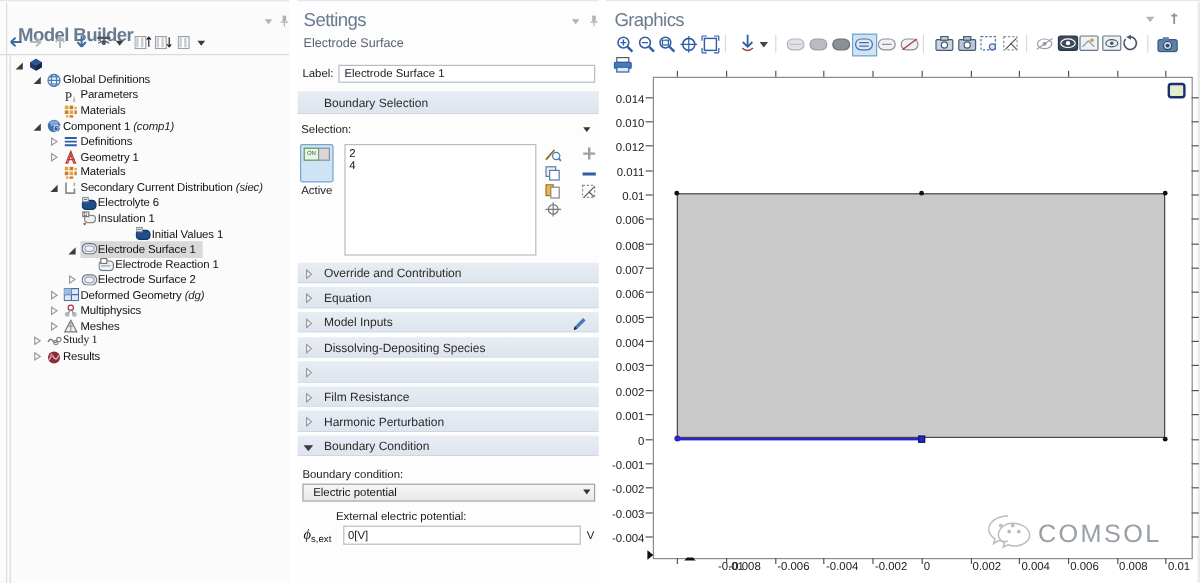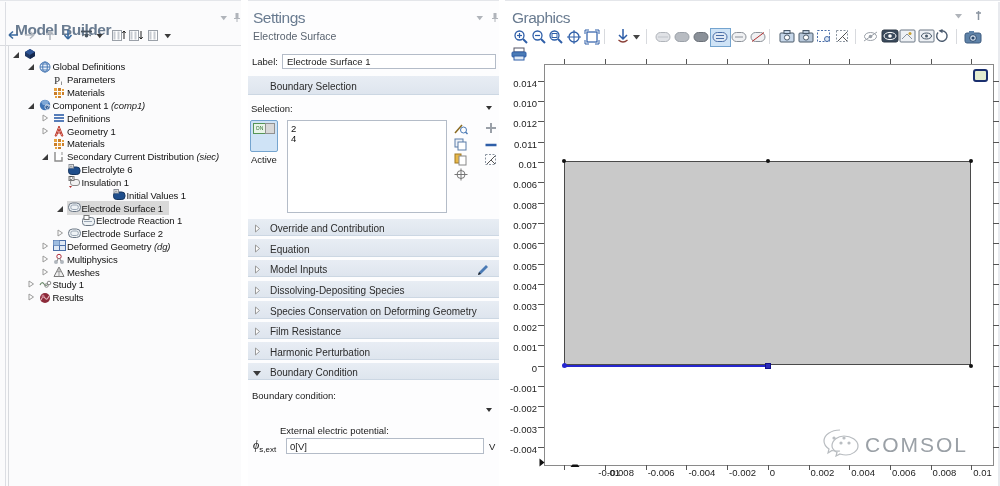"Study 1" div.trow { font-family: none -> Liberation Serif, serif }
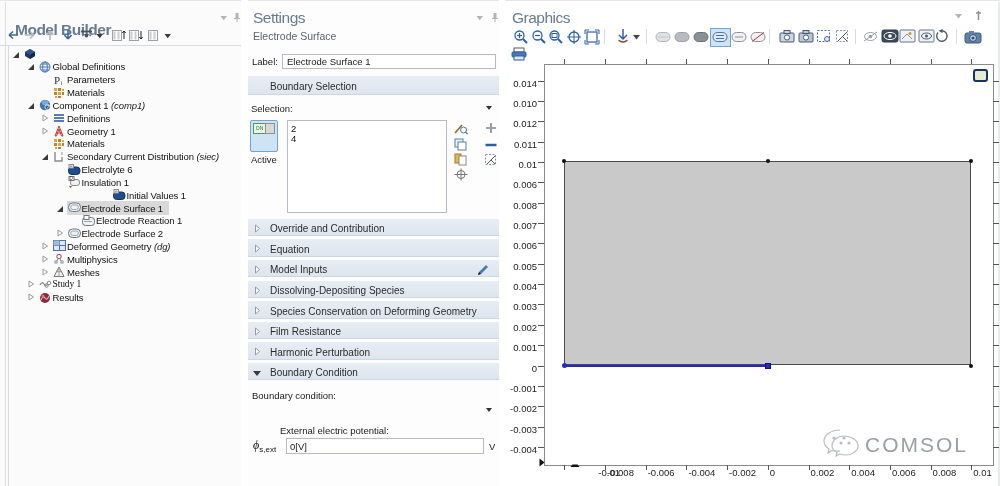"Species Conservation on Deforming" span.t { html: <span>Species Conservation on Deforming Geometry</span> -> none }
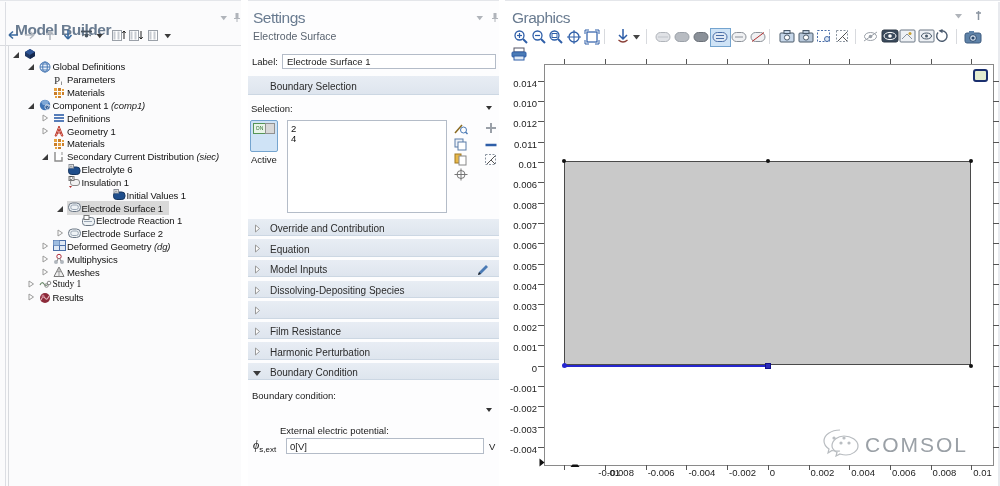"Electric potential" div.combo { html: none -> <div> <span>Electric potential</span> </div> }
